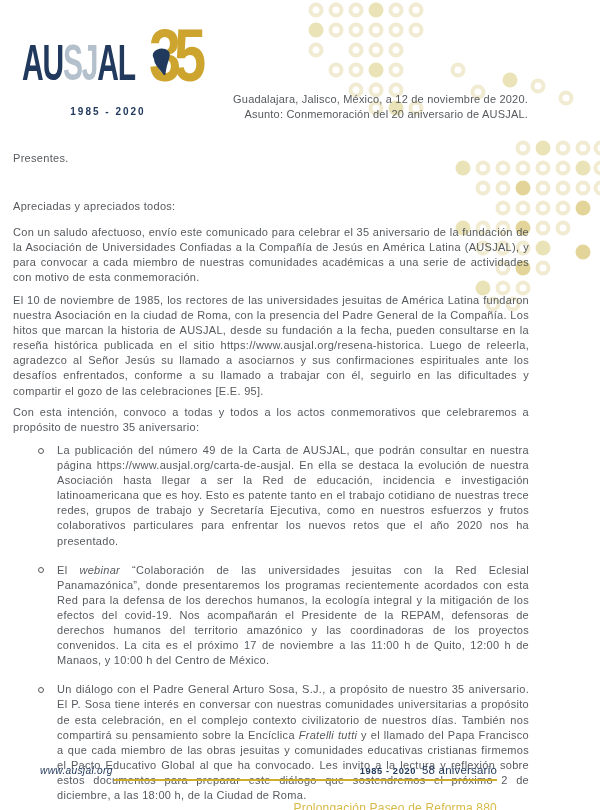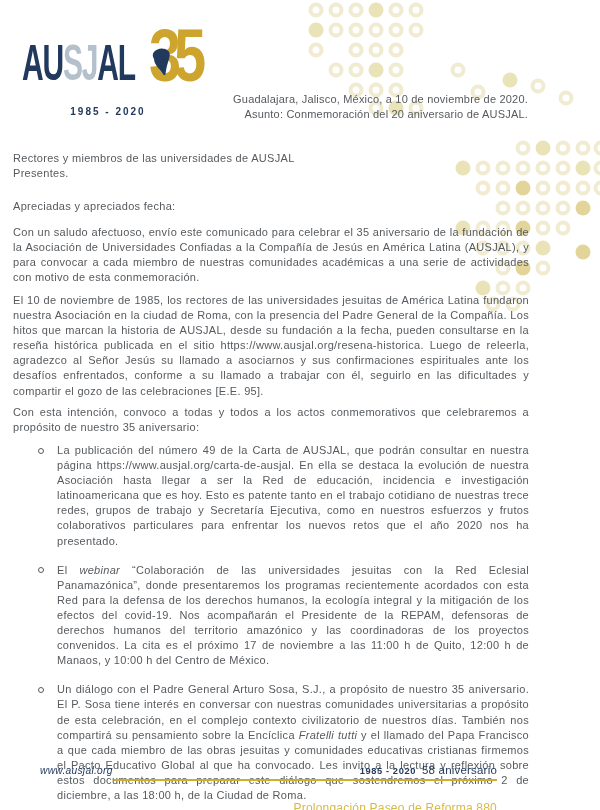"Guadalajara, Jalisco, México, a 10" div { text: 10 -> 12 }
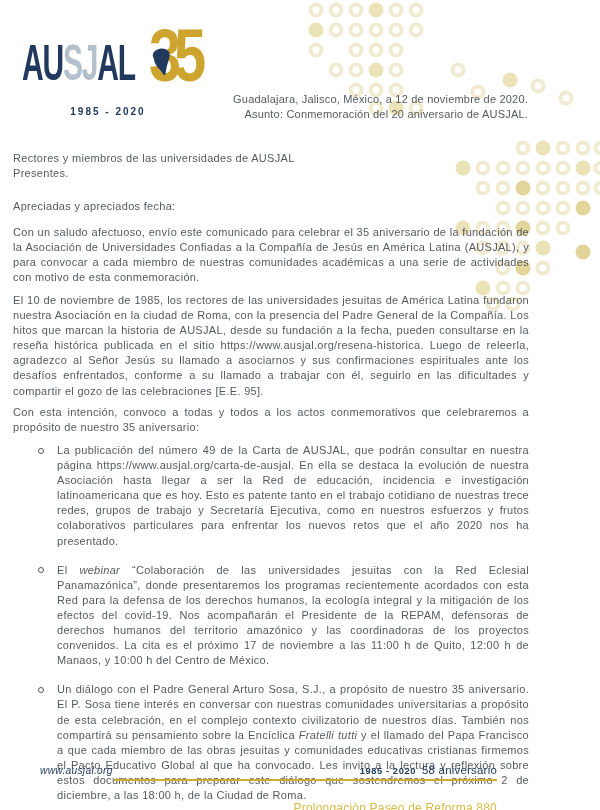"Rectores y miembros de las" div { html: <div>Rectores y miembros de las universidades de AUSJAL</div> -> none }
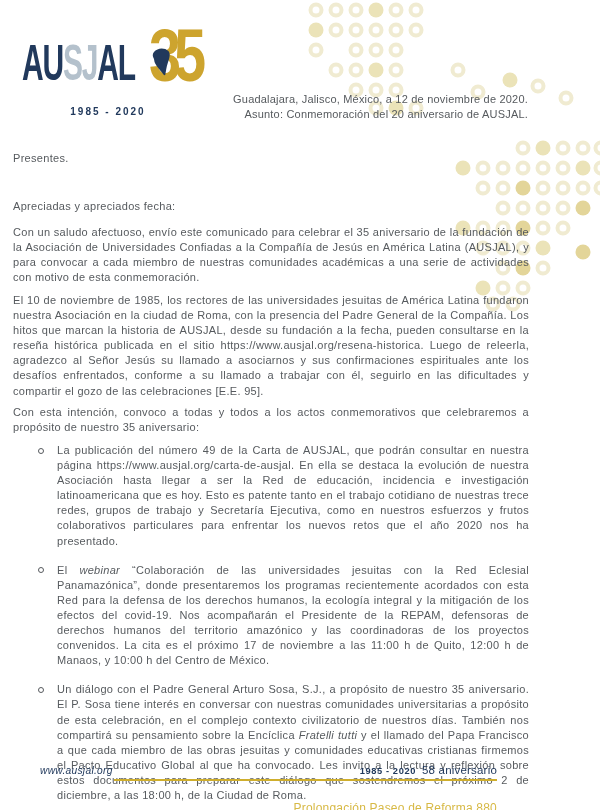"Apreciadas y apreciados fecha:" div.tx { text: fecha -> todos }
